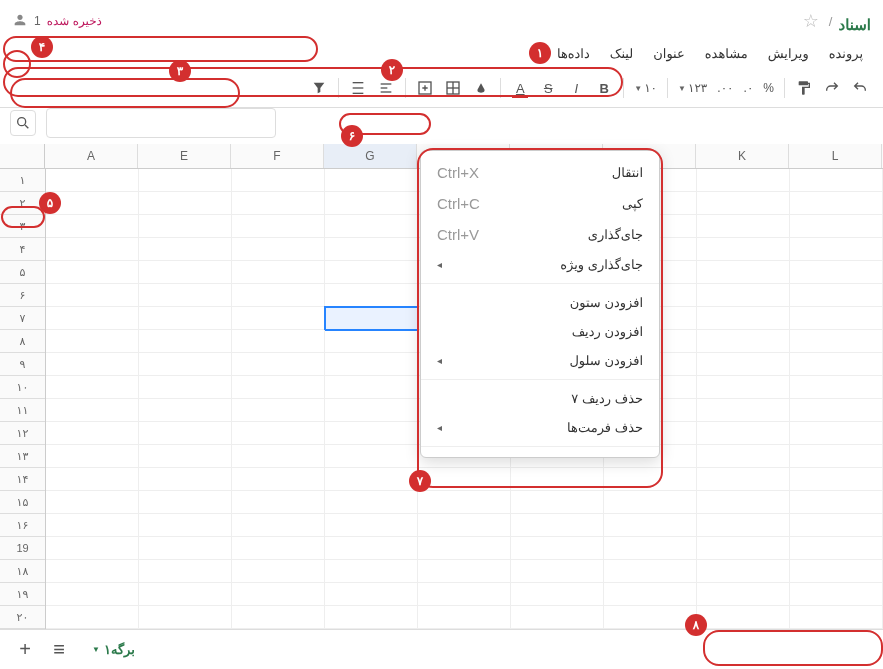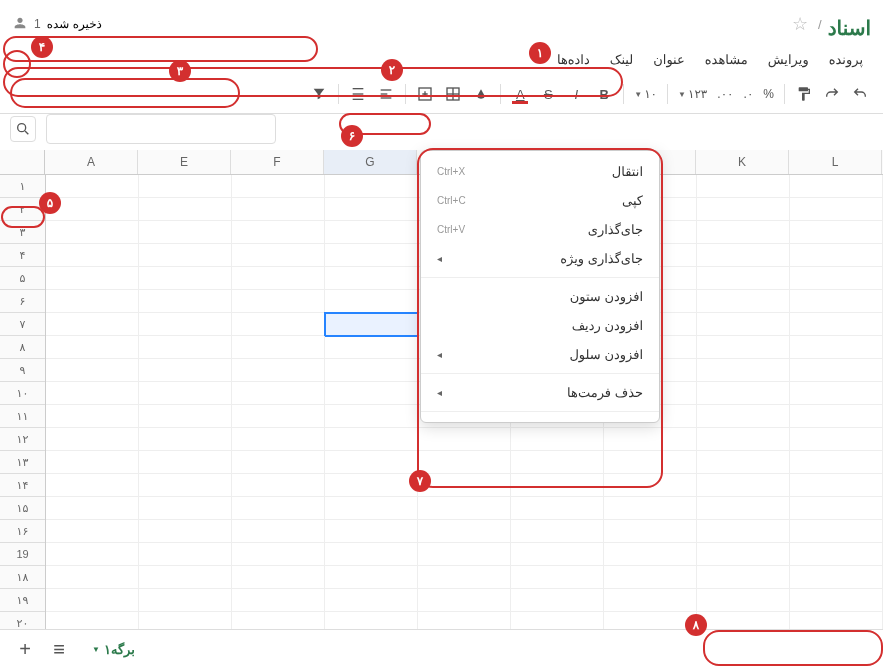"ذخیره شده" .saved-text { color: #000000 -> #be185d }
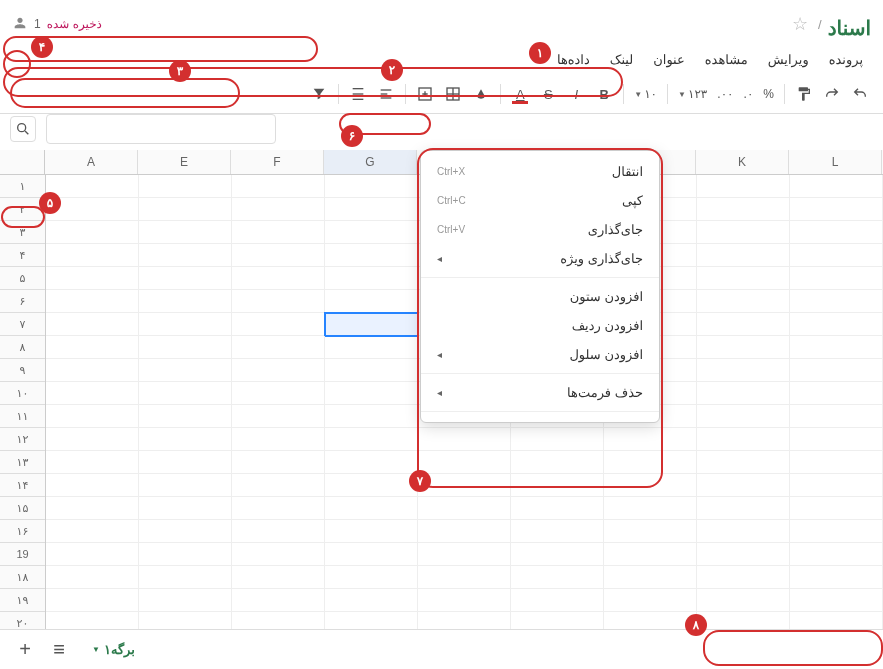"اسناد" .docs-link { font-size: 20px -> 15px }
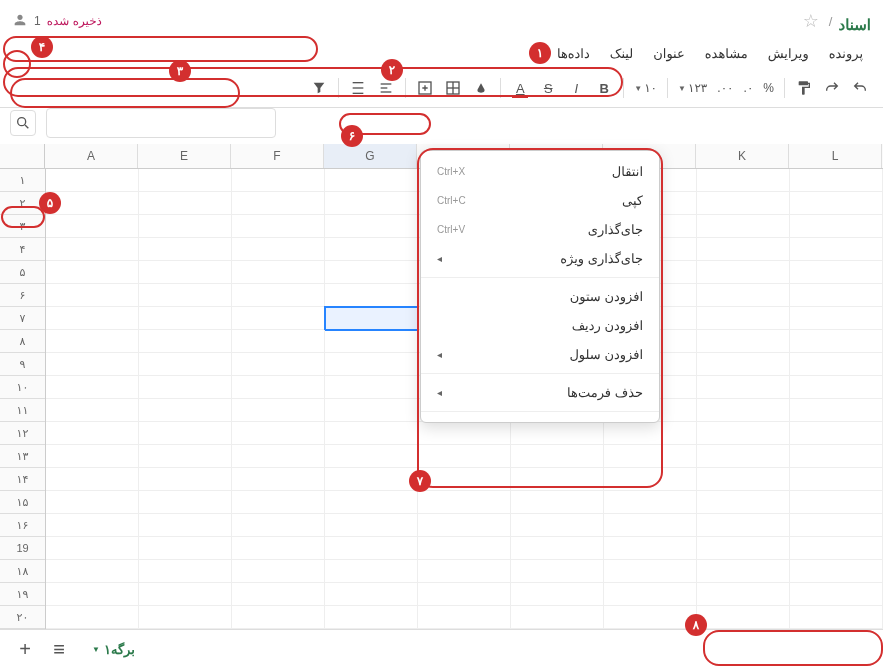"Ctrl+X" .ctx-shortcut { font-size: 10px -> 15px }
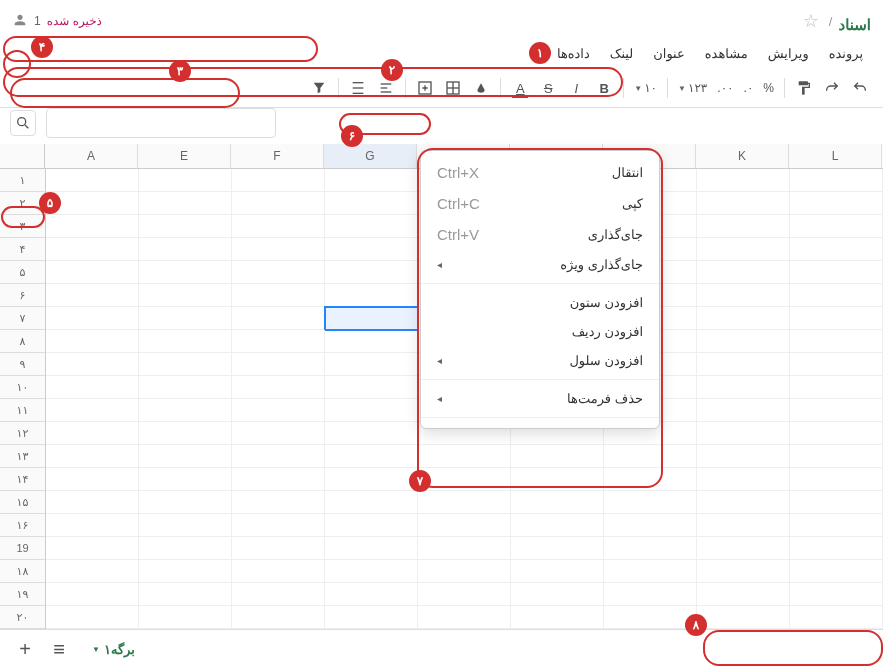"حذف ردیف ۷" div.ctx-item { html: none -> <div> <span>حذف ردیف ۷</span> </div> }
